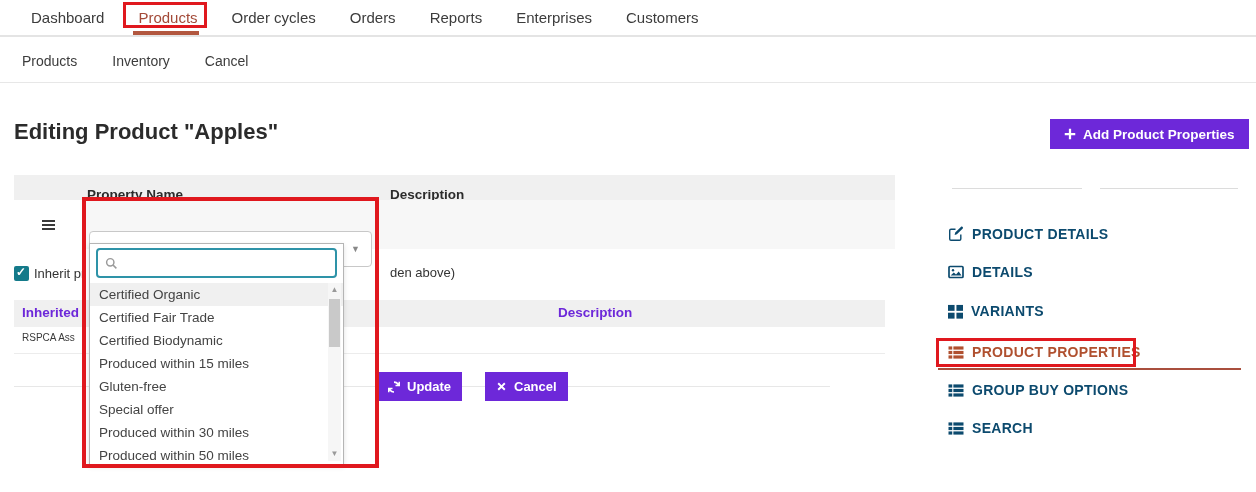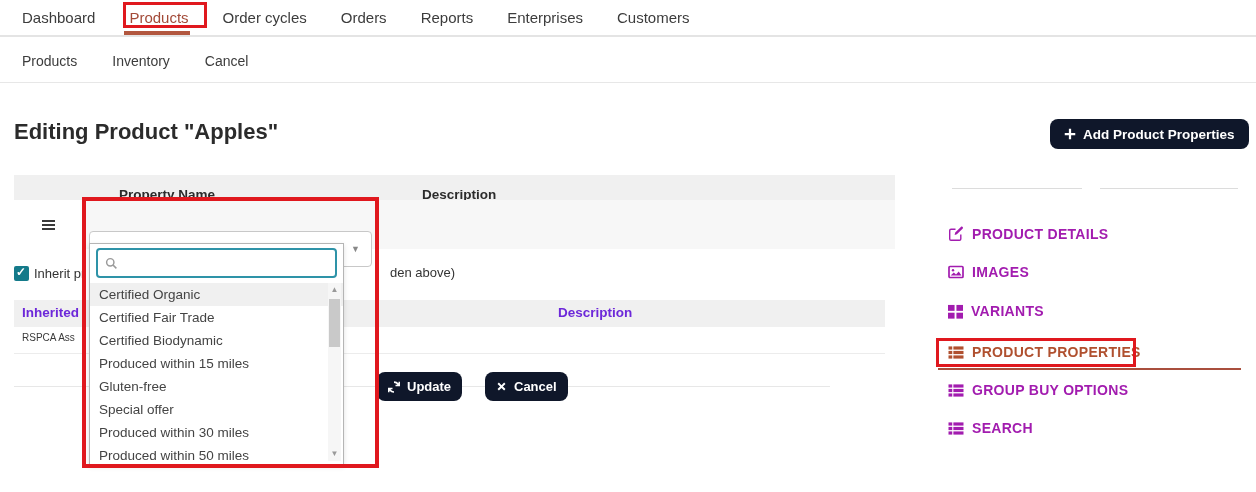"Dashboard" .topnav { padding-left: 22px -> 31px }
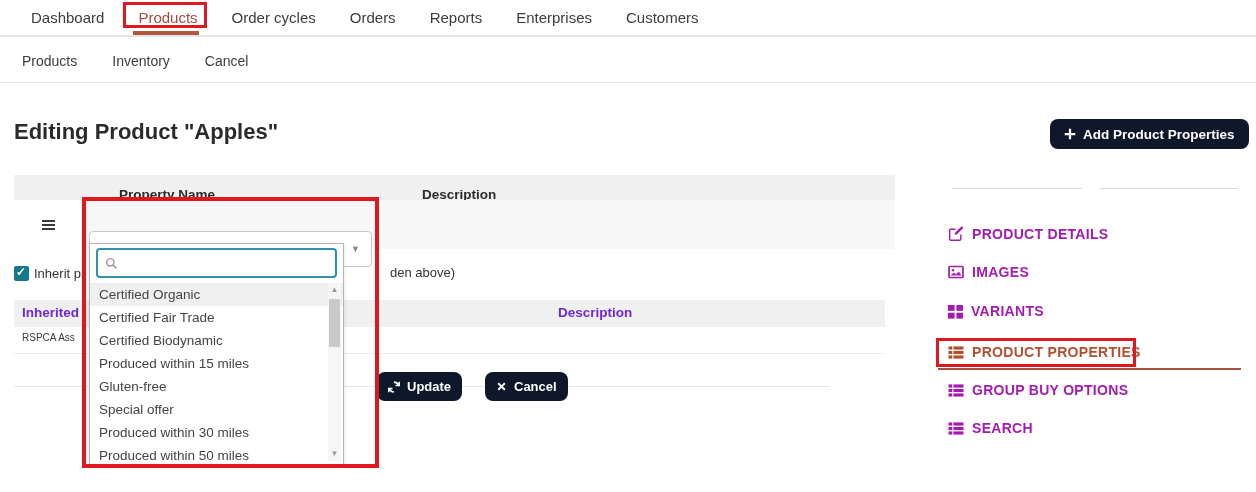"Add Product Properties" .btn { background: #0f172a -> #6d28d9; border-radius: 8px -> 0 }
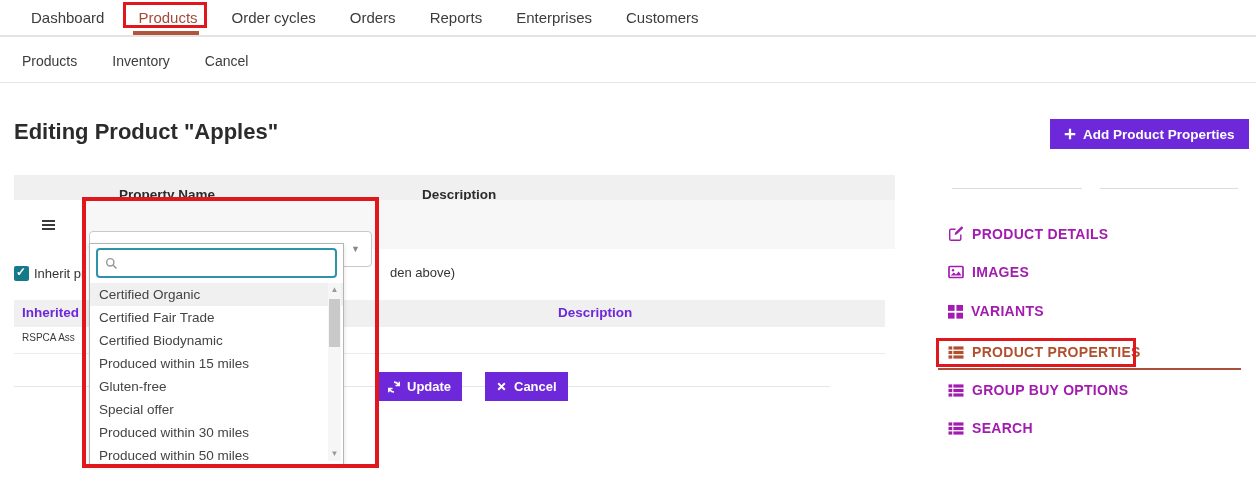"Property Name" .prop-table .thead .th { margin-left: 32px -> none }
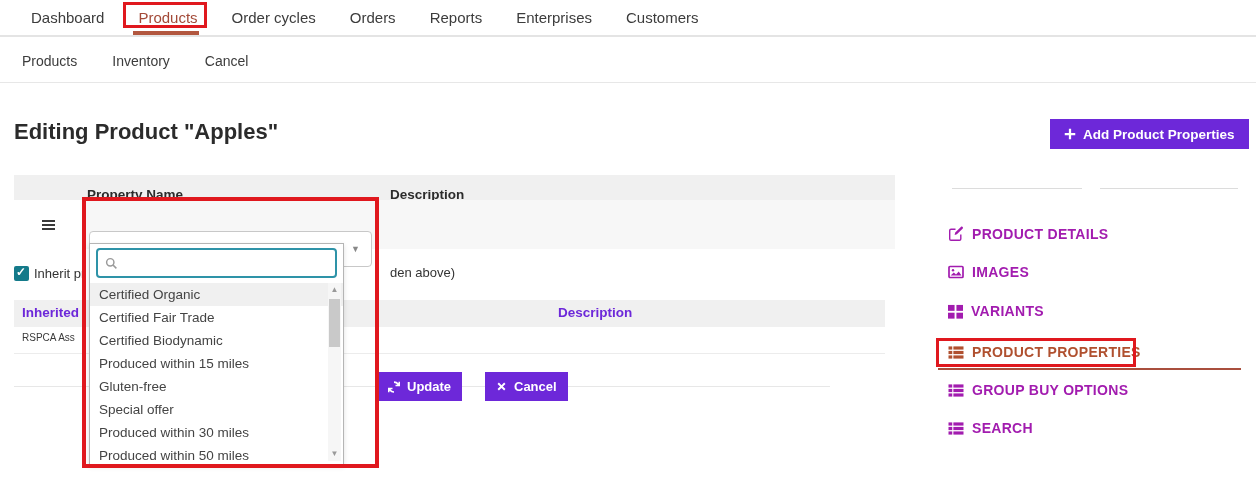"PRODUCT DETAILS" .side-item { color: #a21caf -> #0c4a6e }
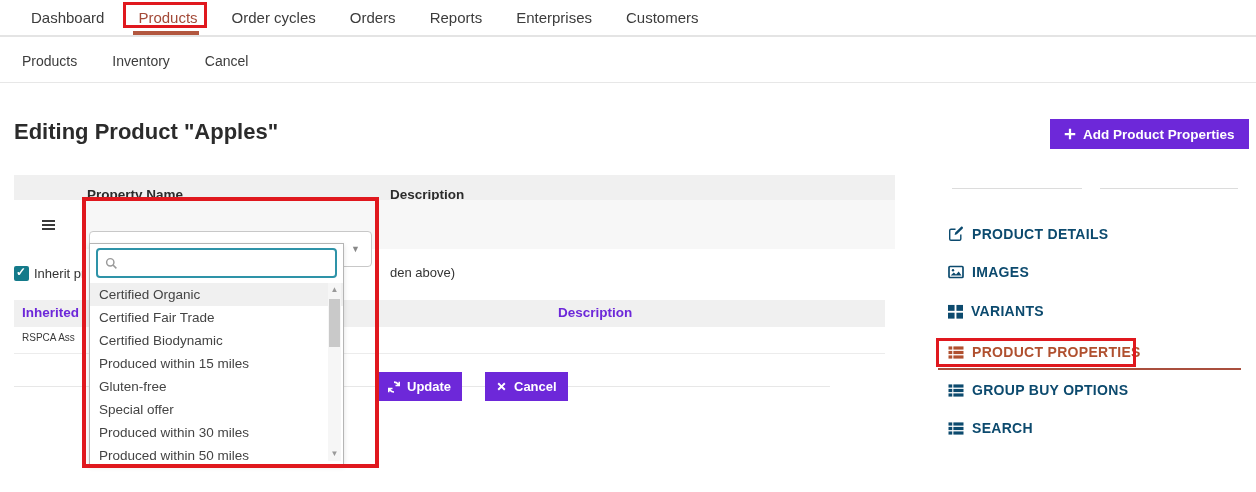"IMAGES" span { text: IMAGES -> DETAILS }
